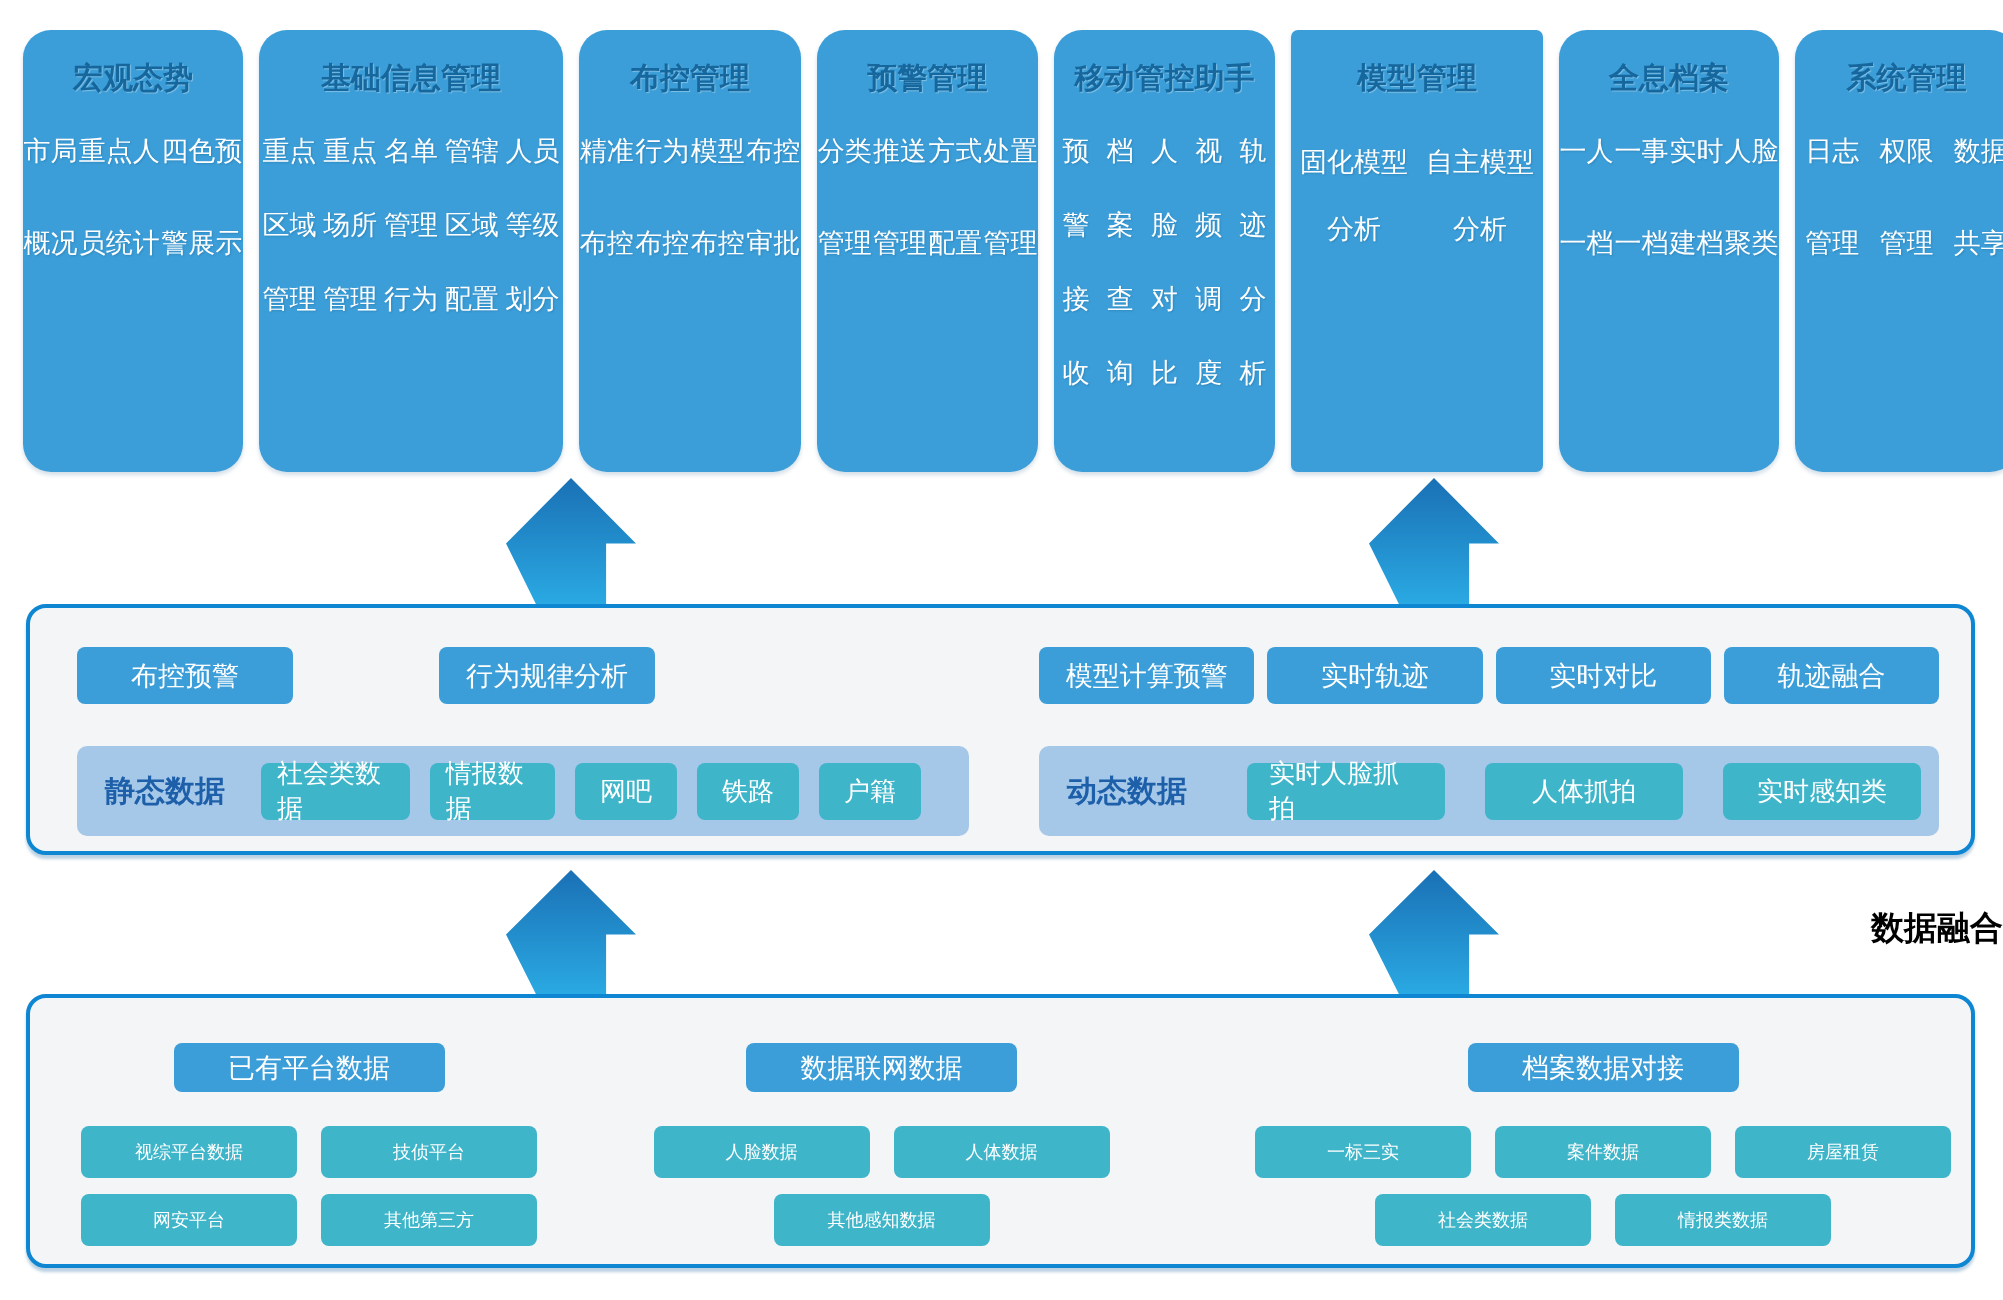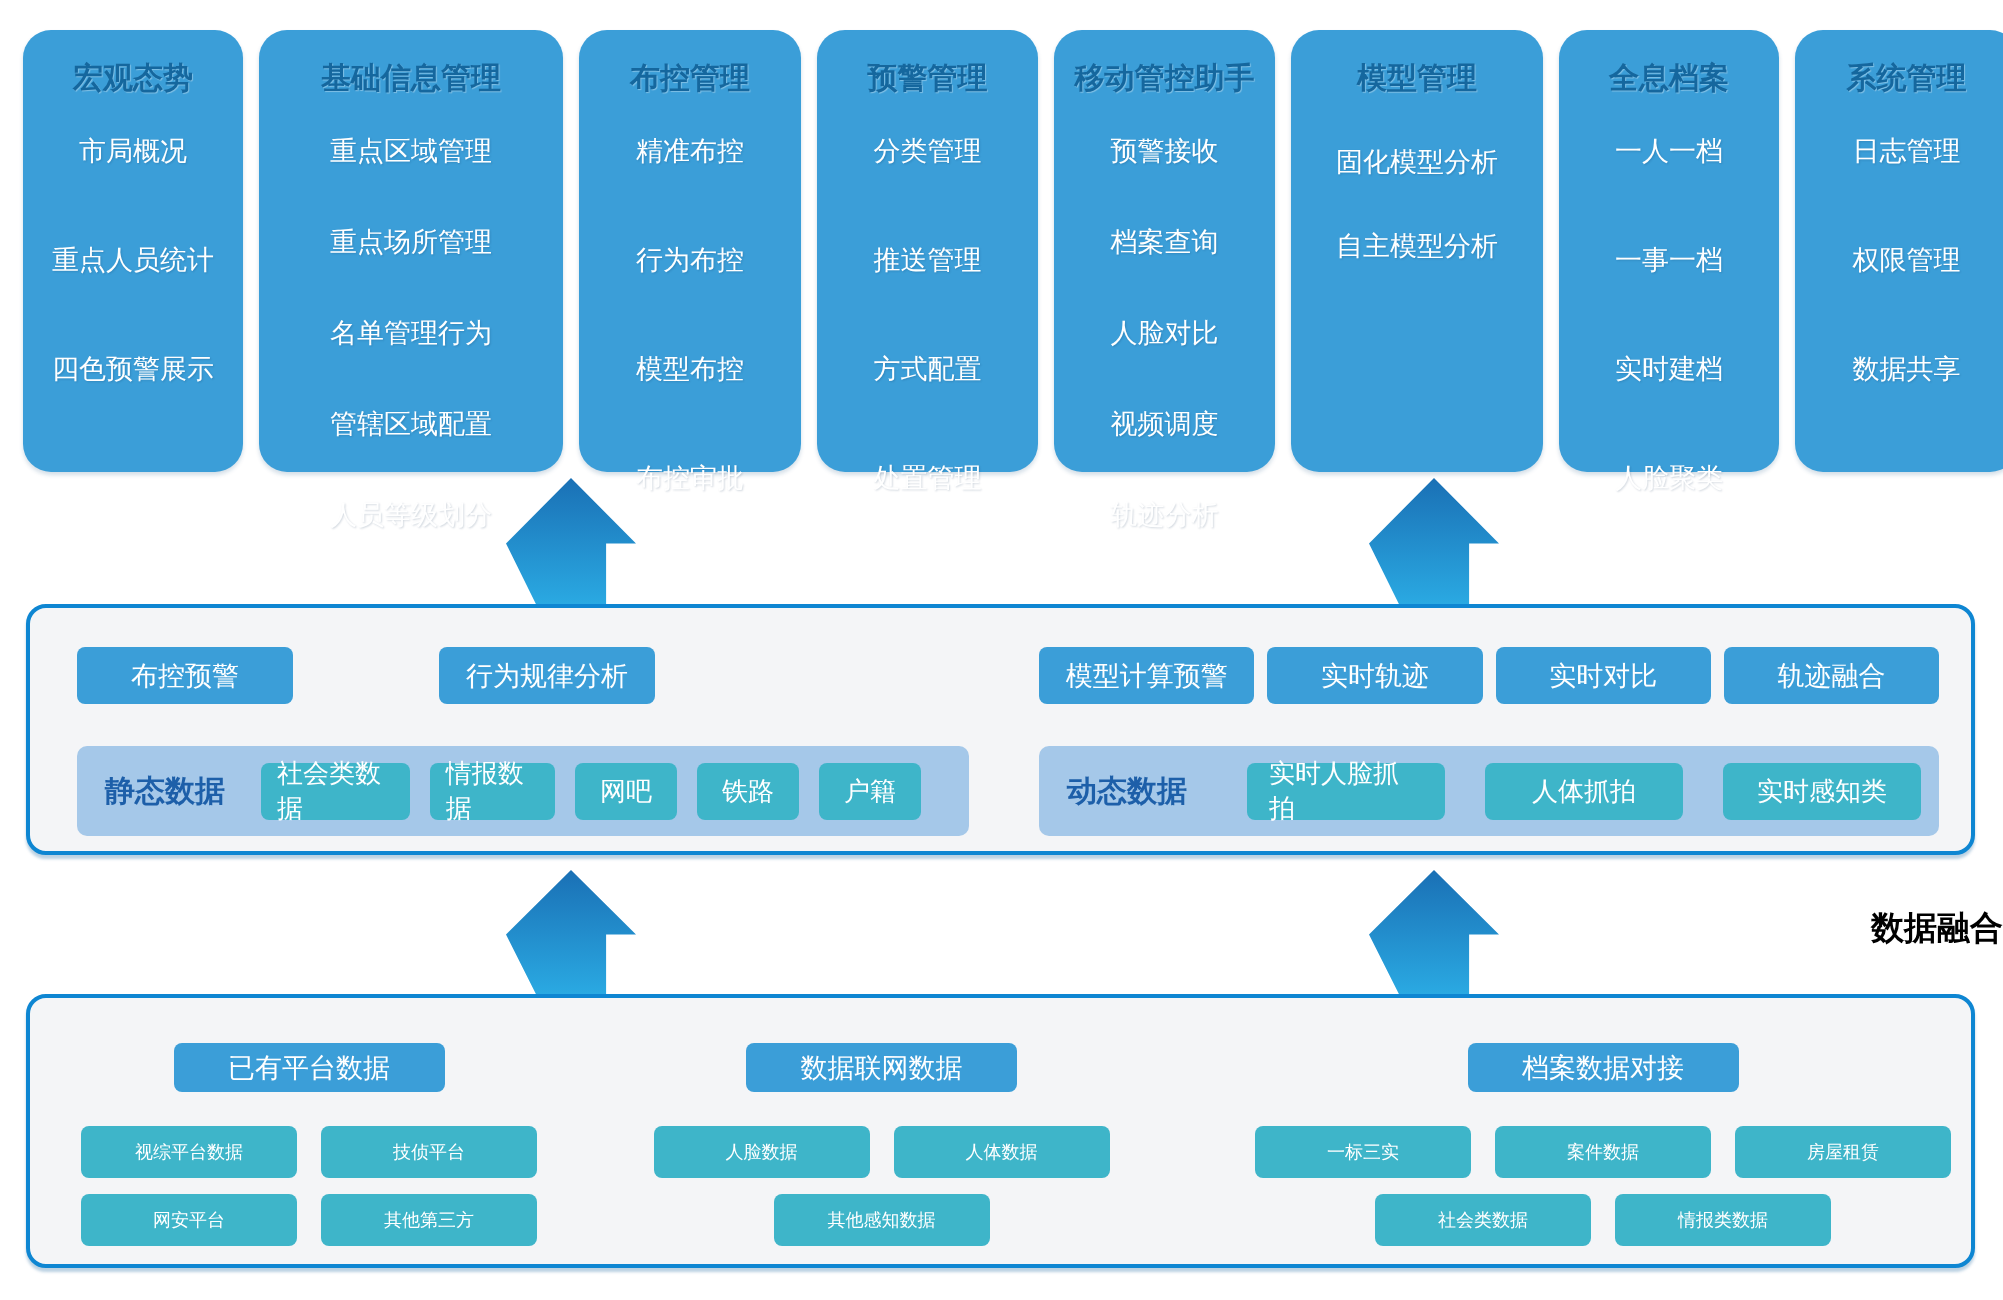"模型管理" div.col { border-radius: none -> 7px }
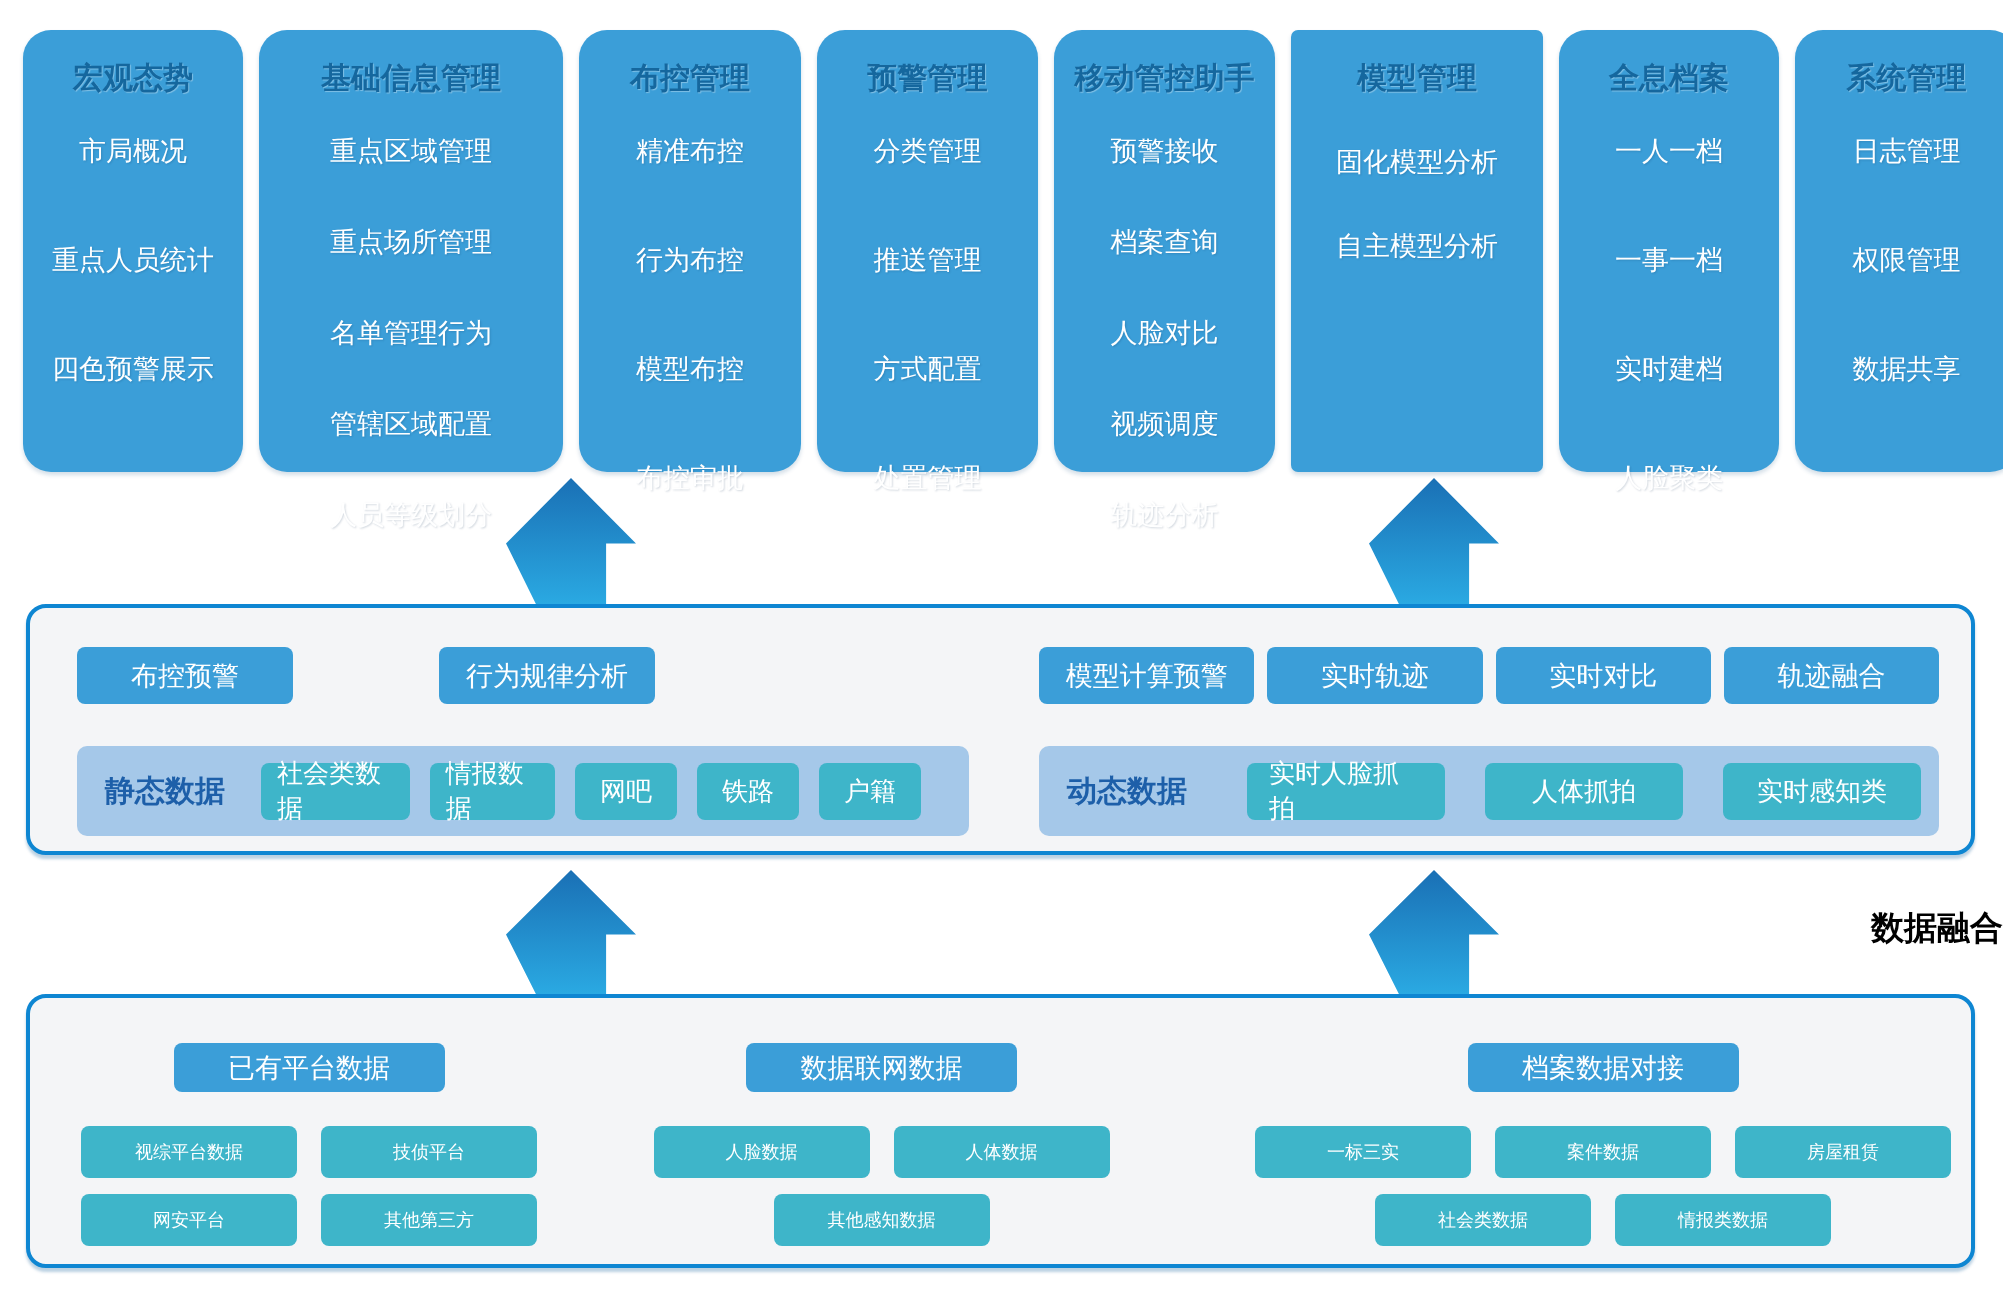"市局概况" .col-items { flex-direction: column -> row; gap: 17px -> none }
